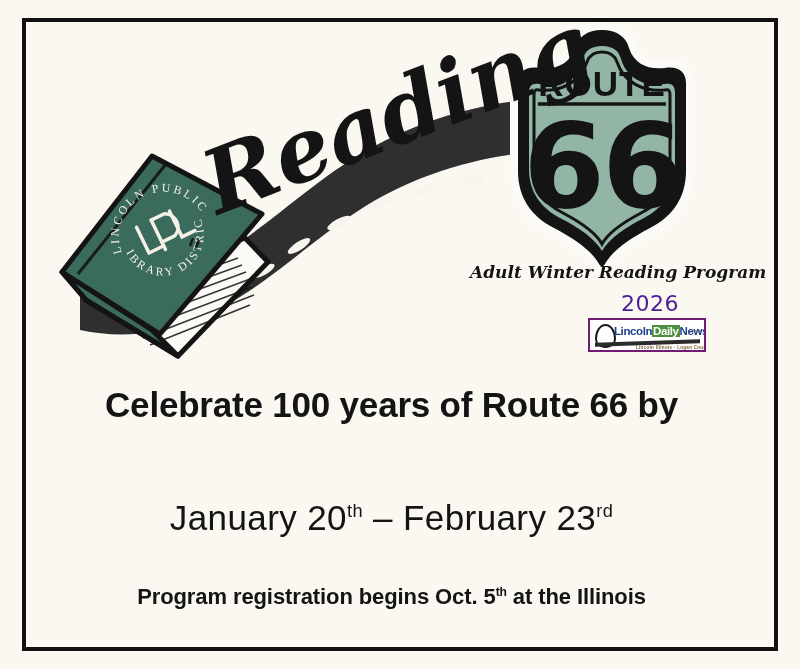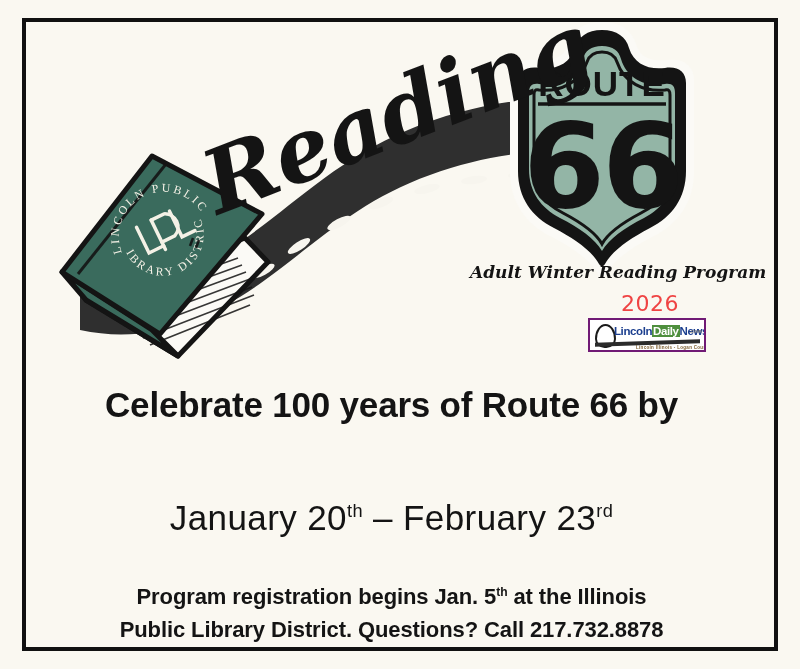"2026" #year2026 { color: #ef4444 -> #4c1d95 }
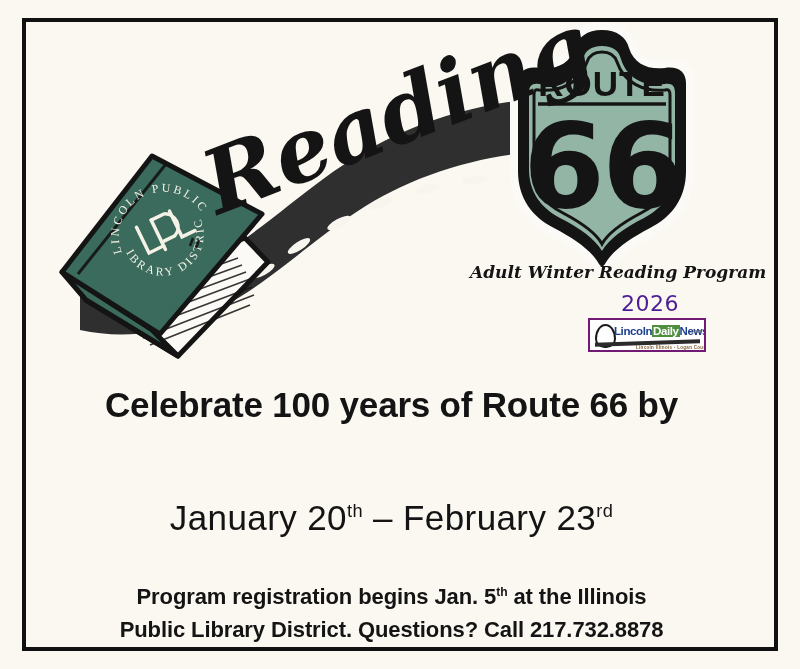"Program registration begins Jan. 5" span { text: Jan -> Oct }
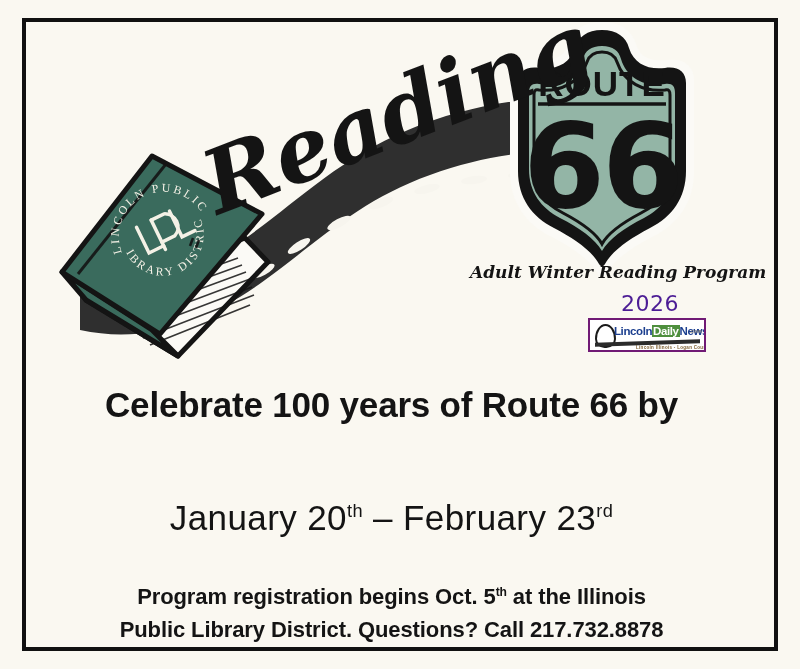"Public Library District. Questions? Call" span.line { html: <span>Public Library District. Questions? Call 217.732.8878</span> -> none }
